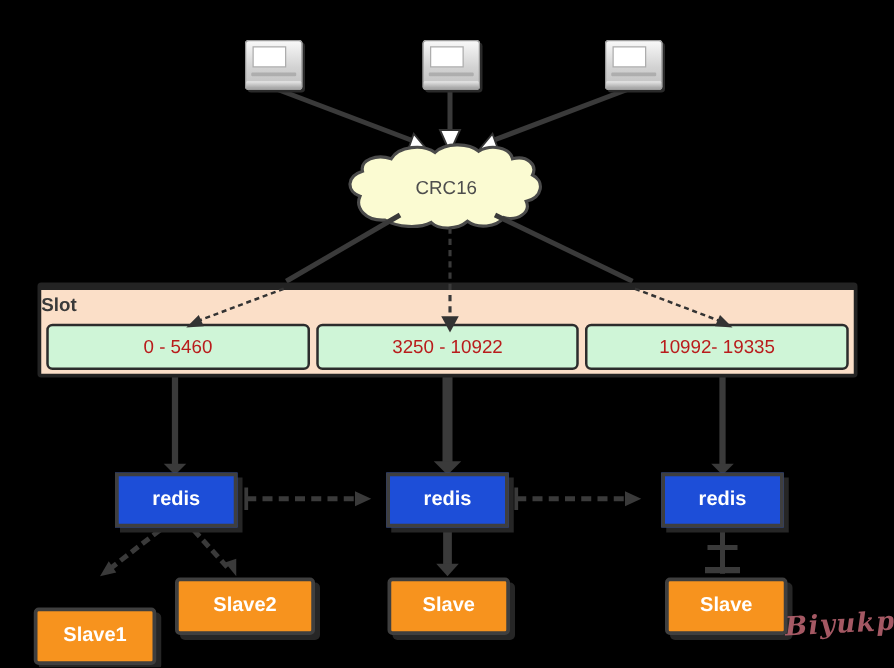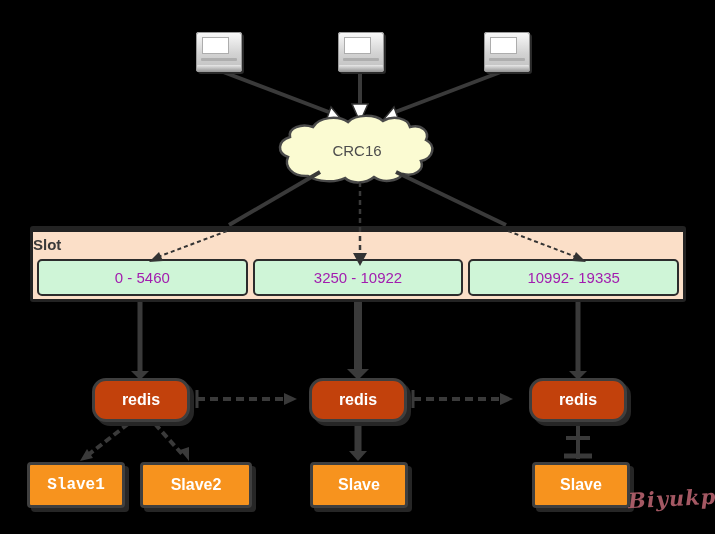"0 - 5460" .slot-range { color: #a21caf -> #b91c1c }
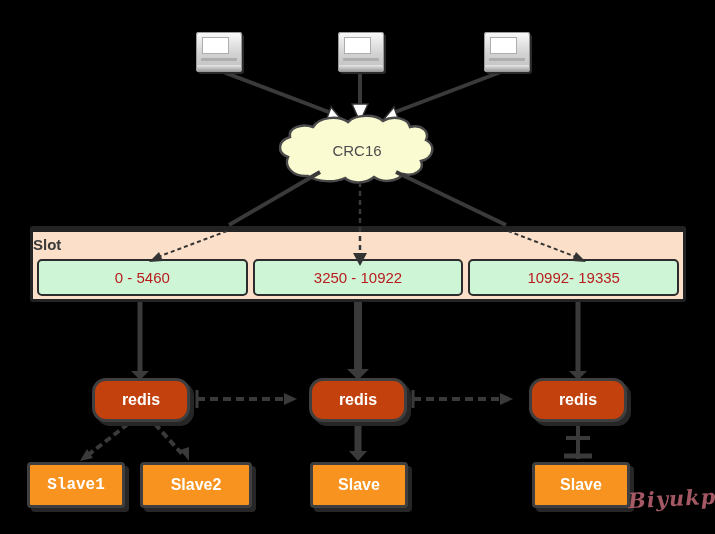"redis" .master { background: #c2410c -> #1d4ed8; border-radius: 14px -> 0 }
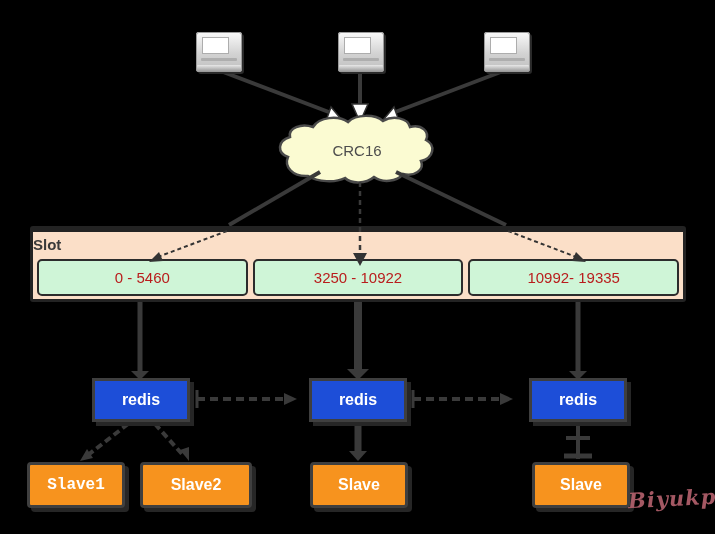"Slave1" div.node { font-family: Liberation Mono, monospace -> none; top: 462px -> 486px }
